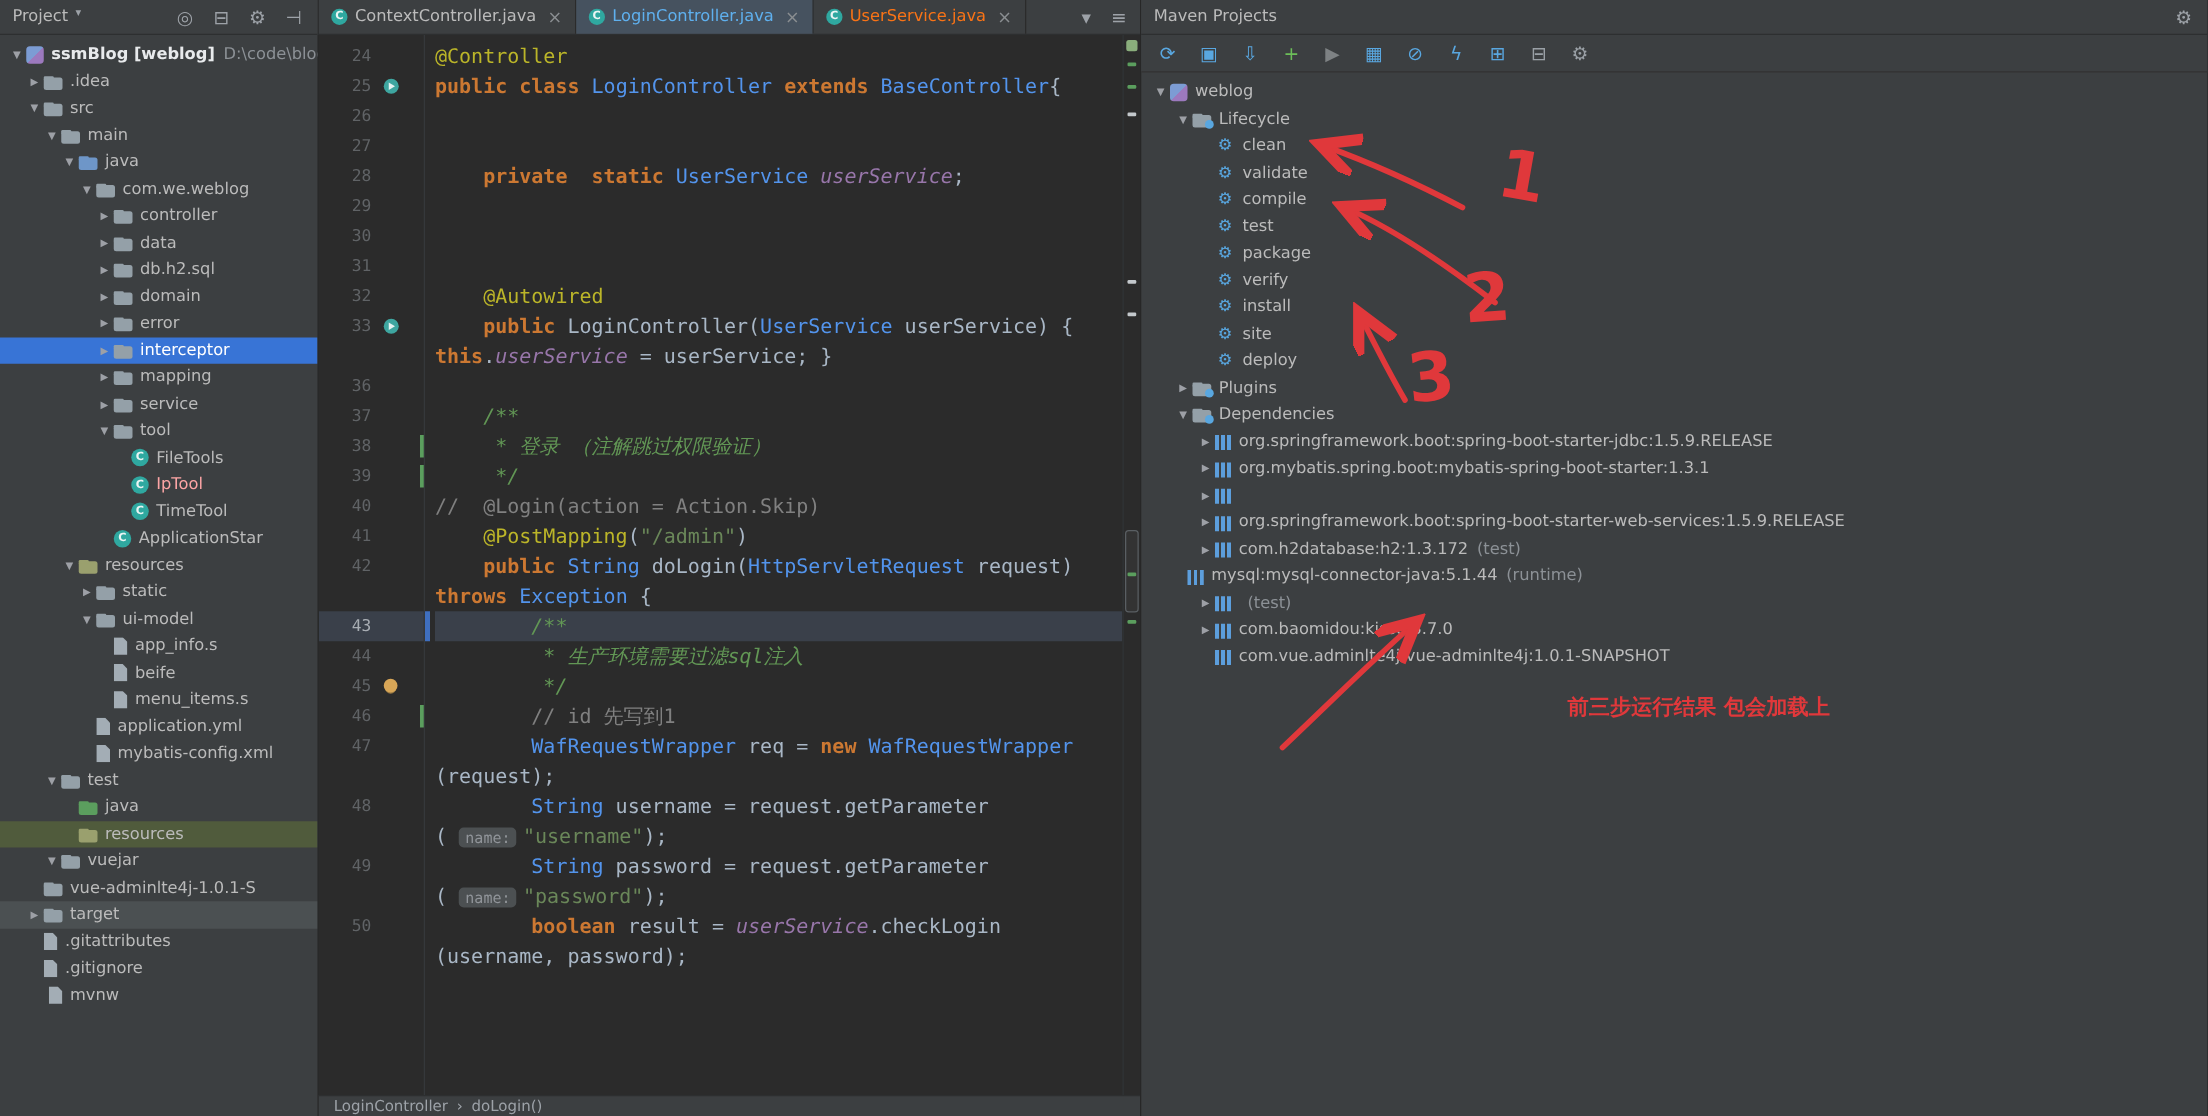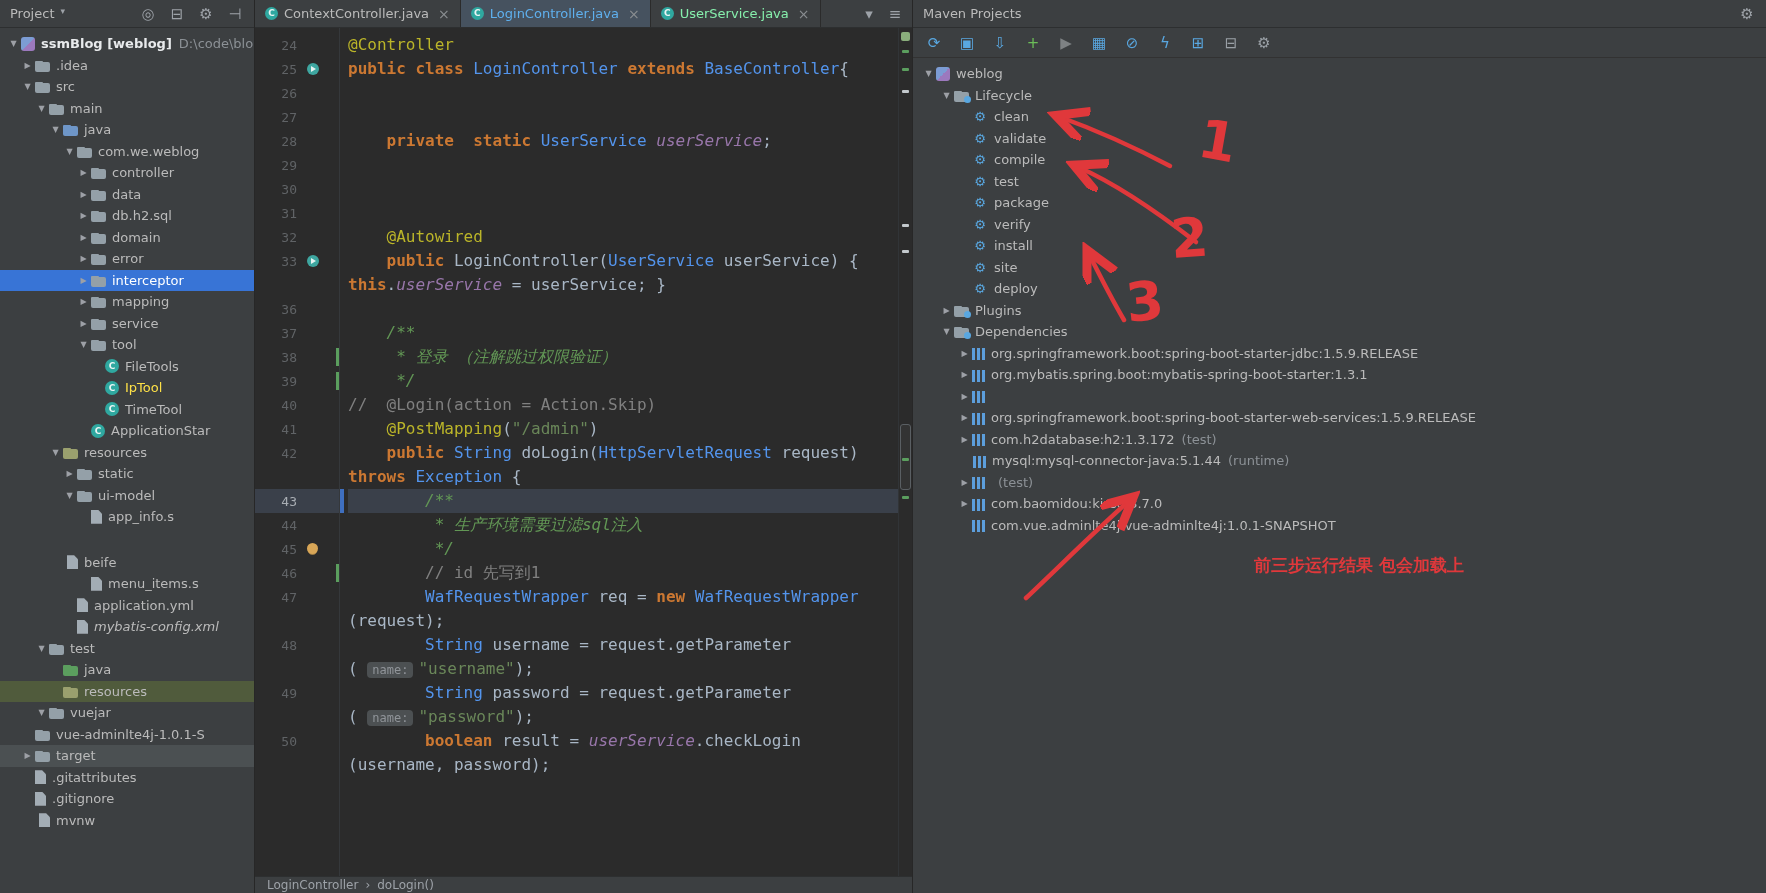"UserService.java" span.tab-label { color: #86efac -> #f97316 }
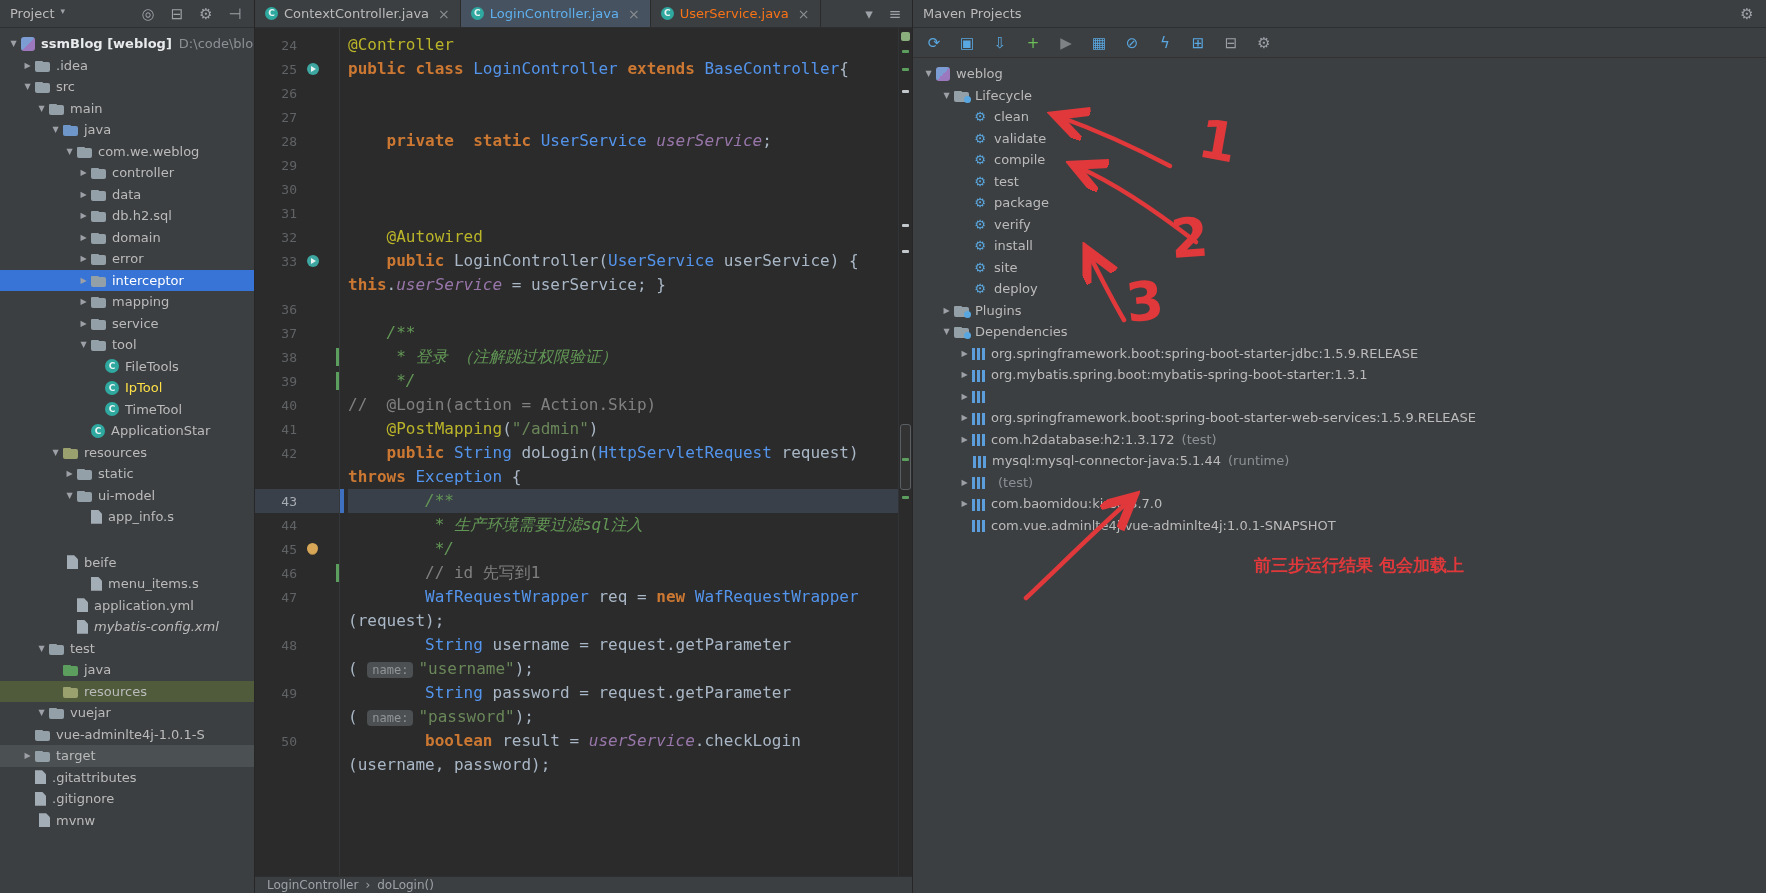"IpTool" span.lbl { color: #fde047 -> #fca5a5 }
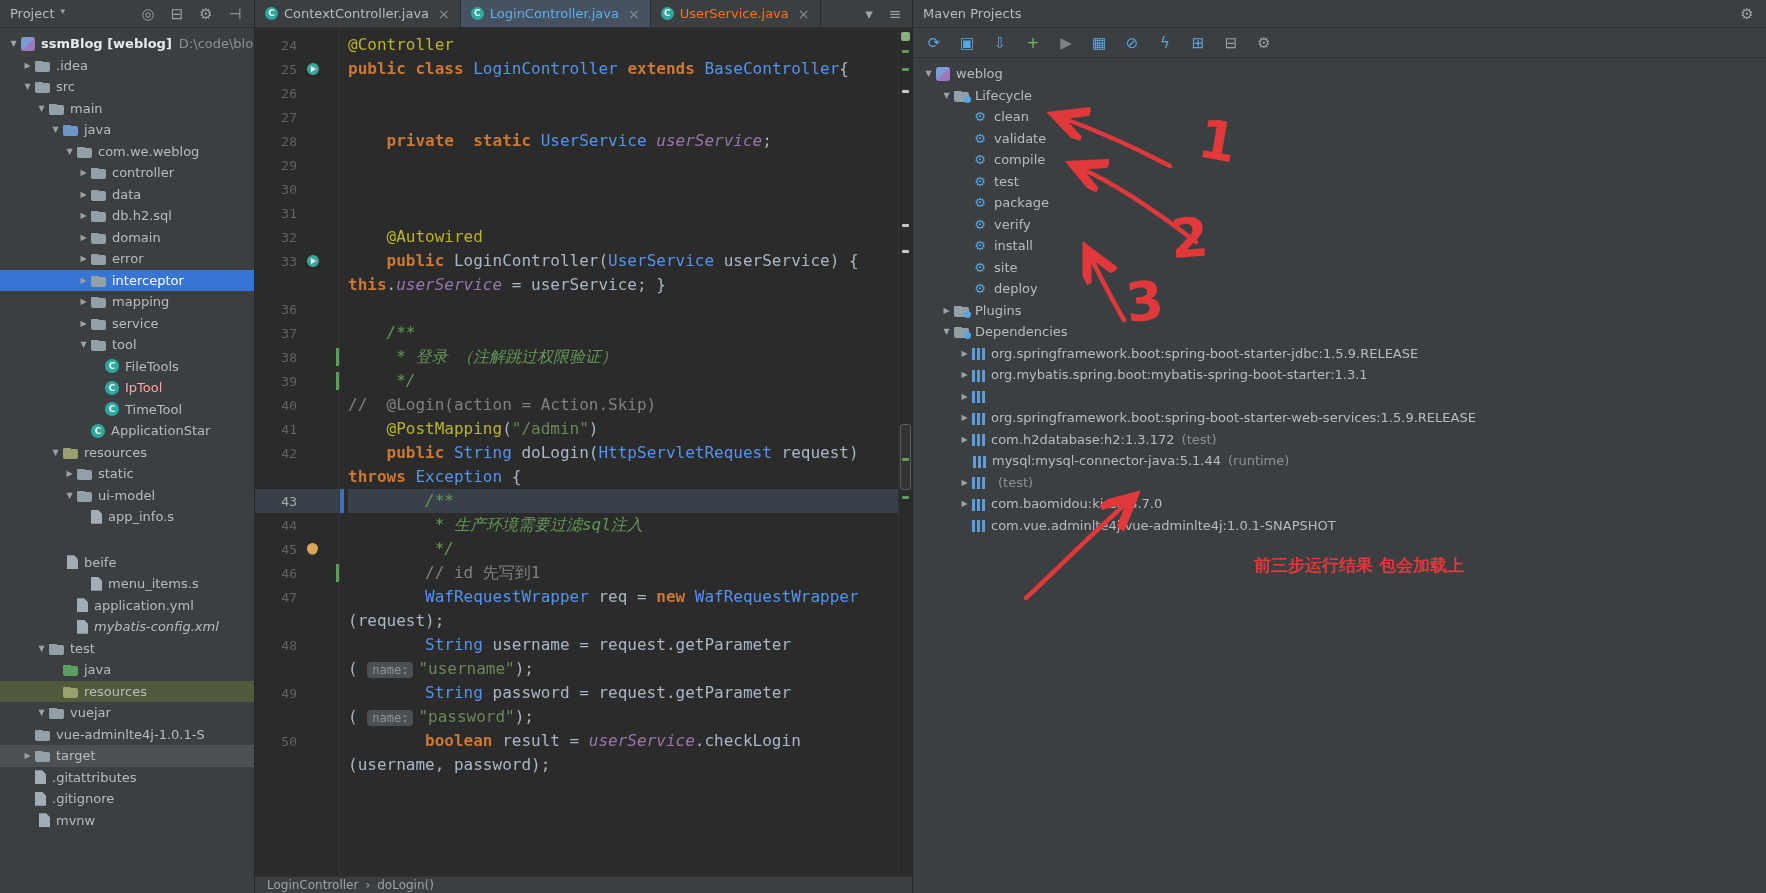"mysql:mysql-connector-java:5.1.44" div.tree-row { padding-left: 45px -> 22px }
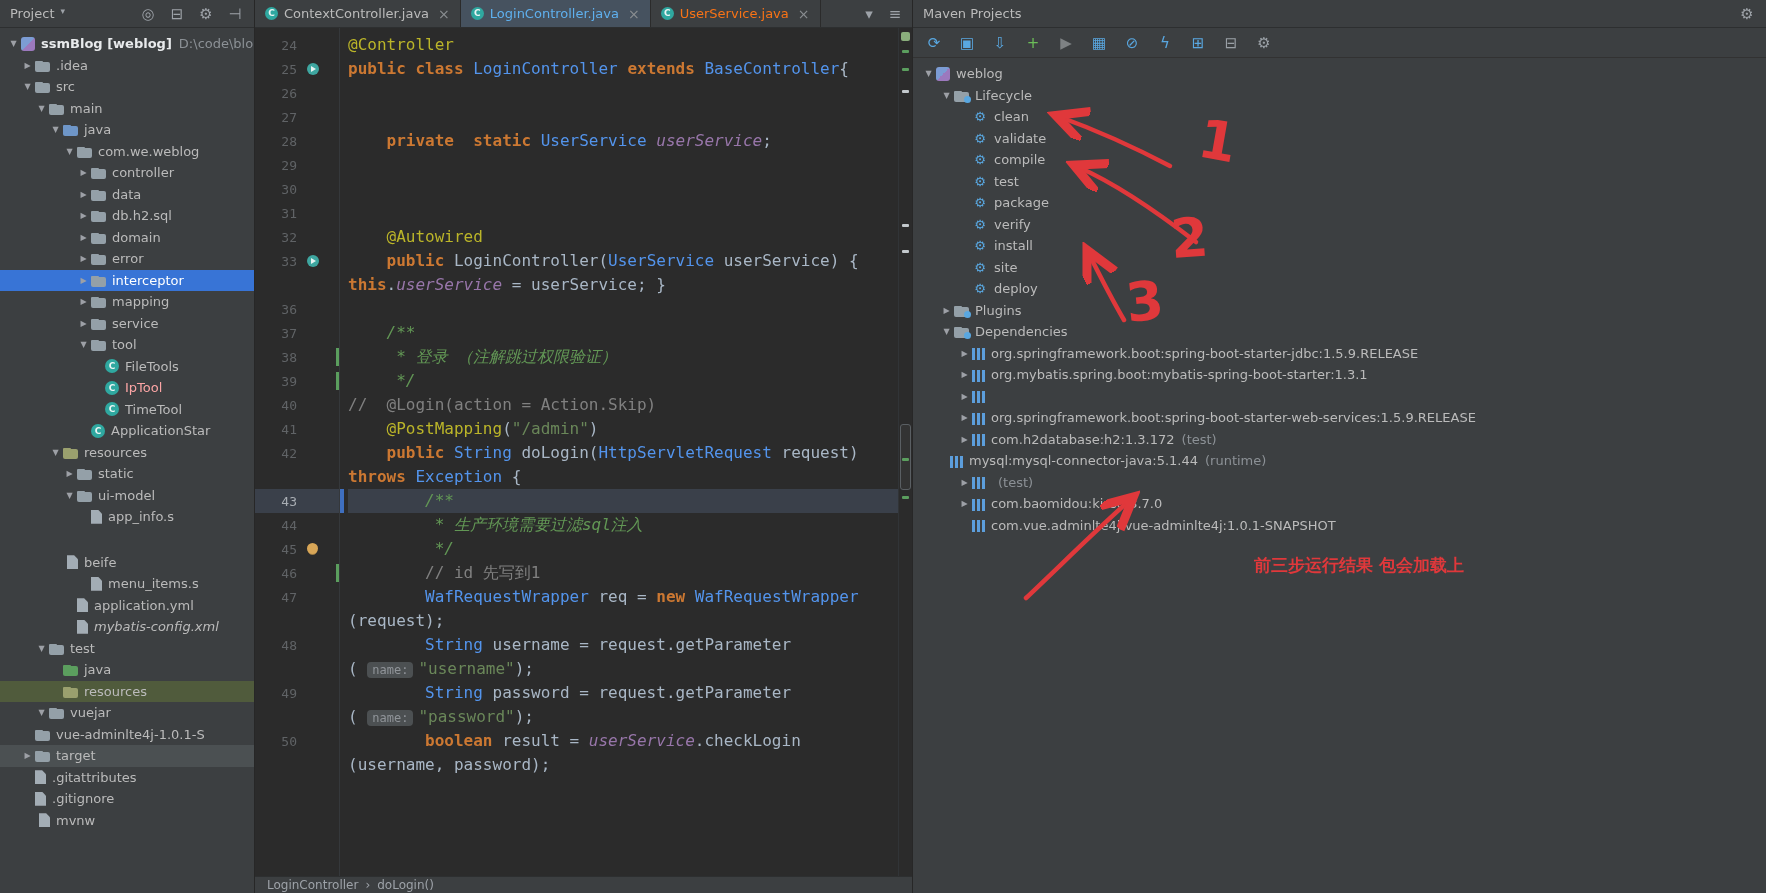"beife" div.tree-row { margin-top: 24px -> none; padding-left: 52px -> 76px }
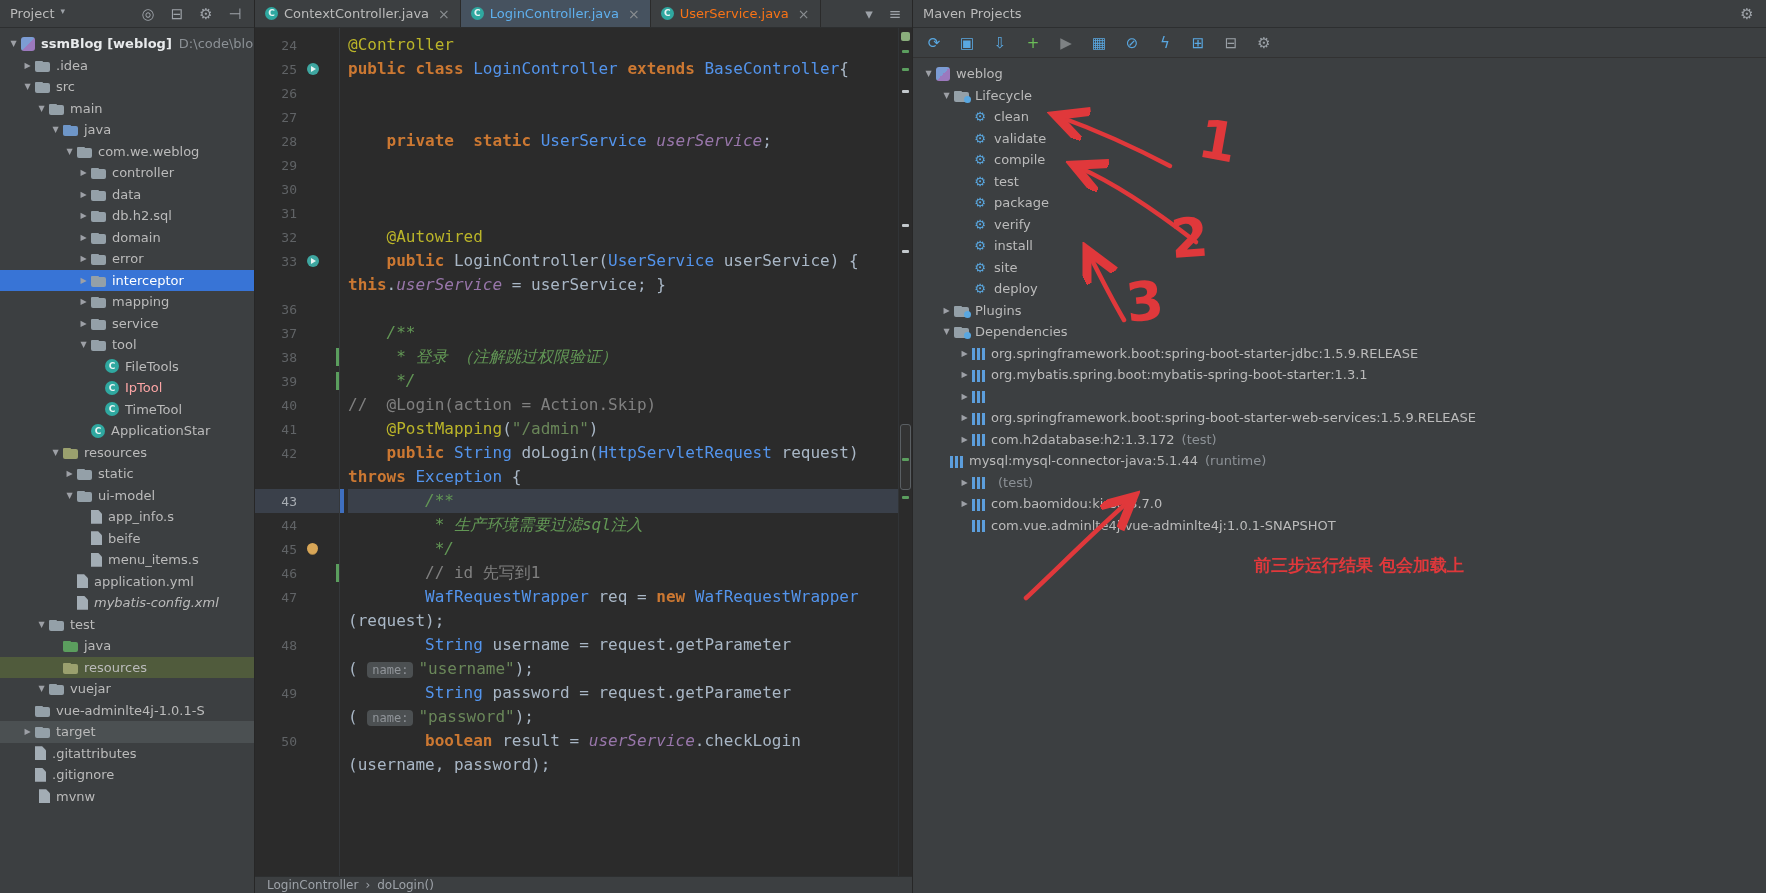"mybatis-config.xml" div.tree-row { font-style: italic -> none }
